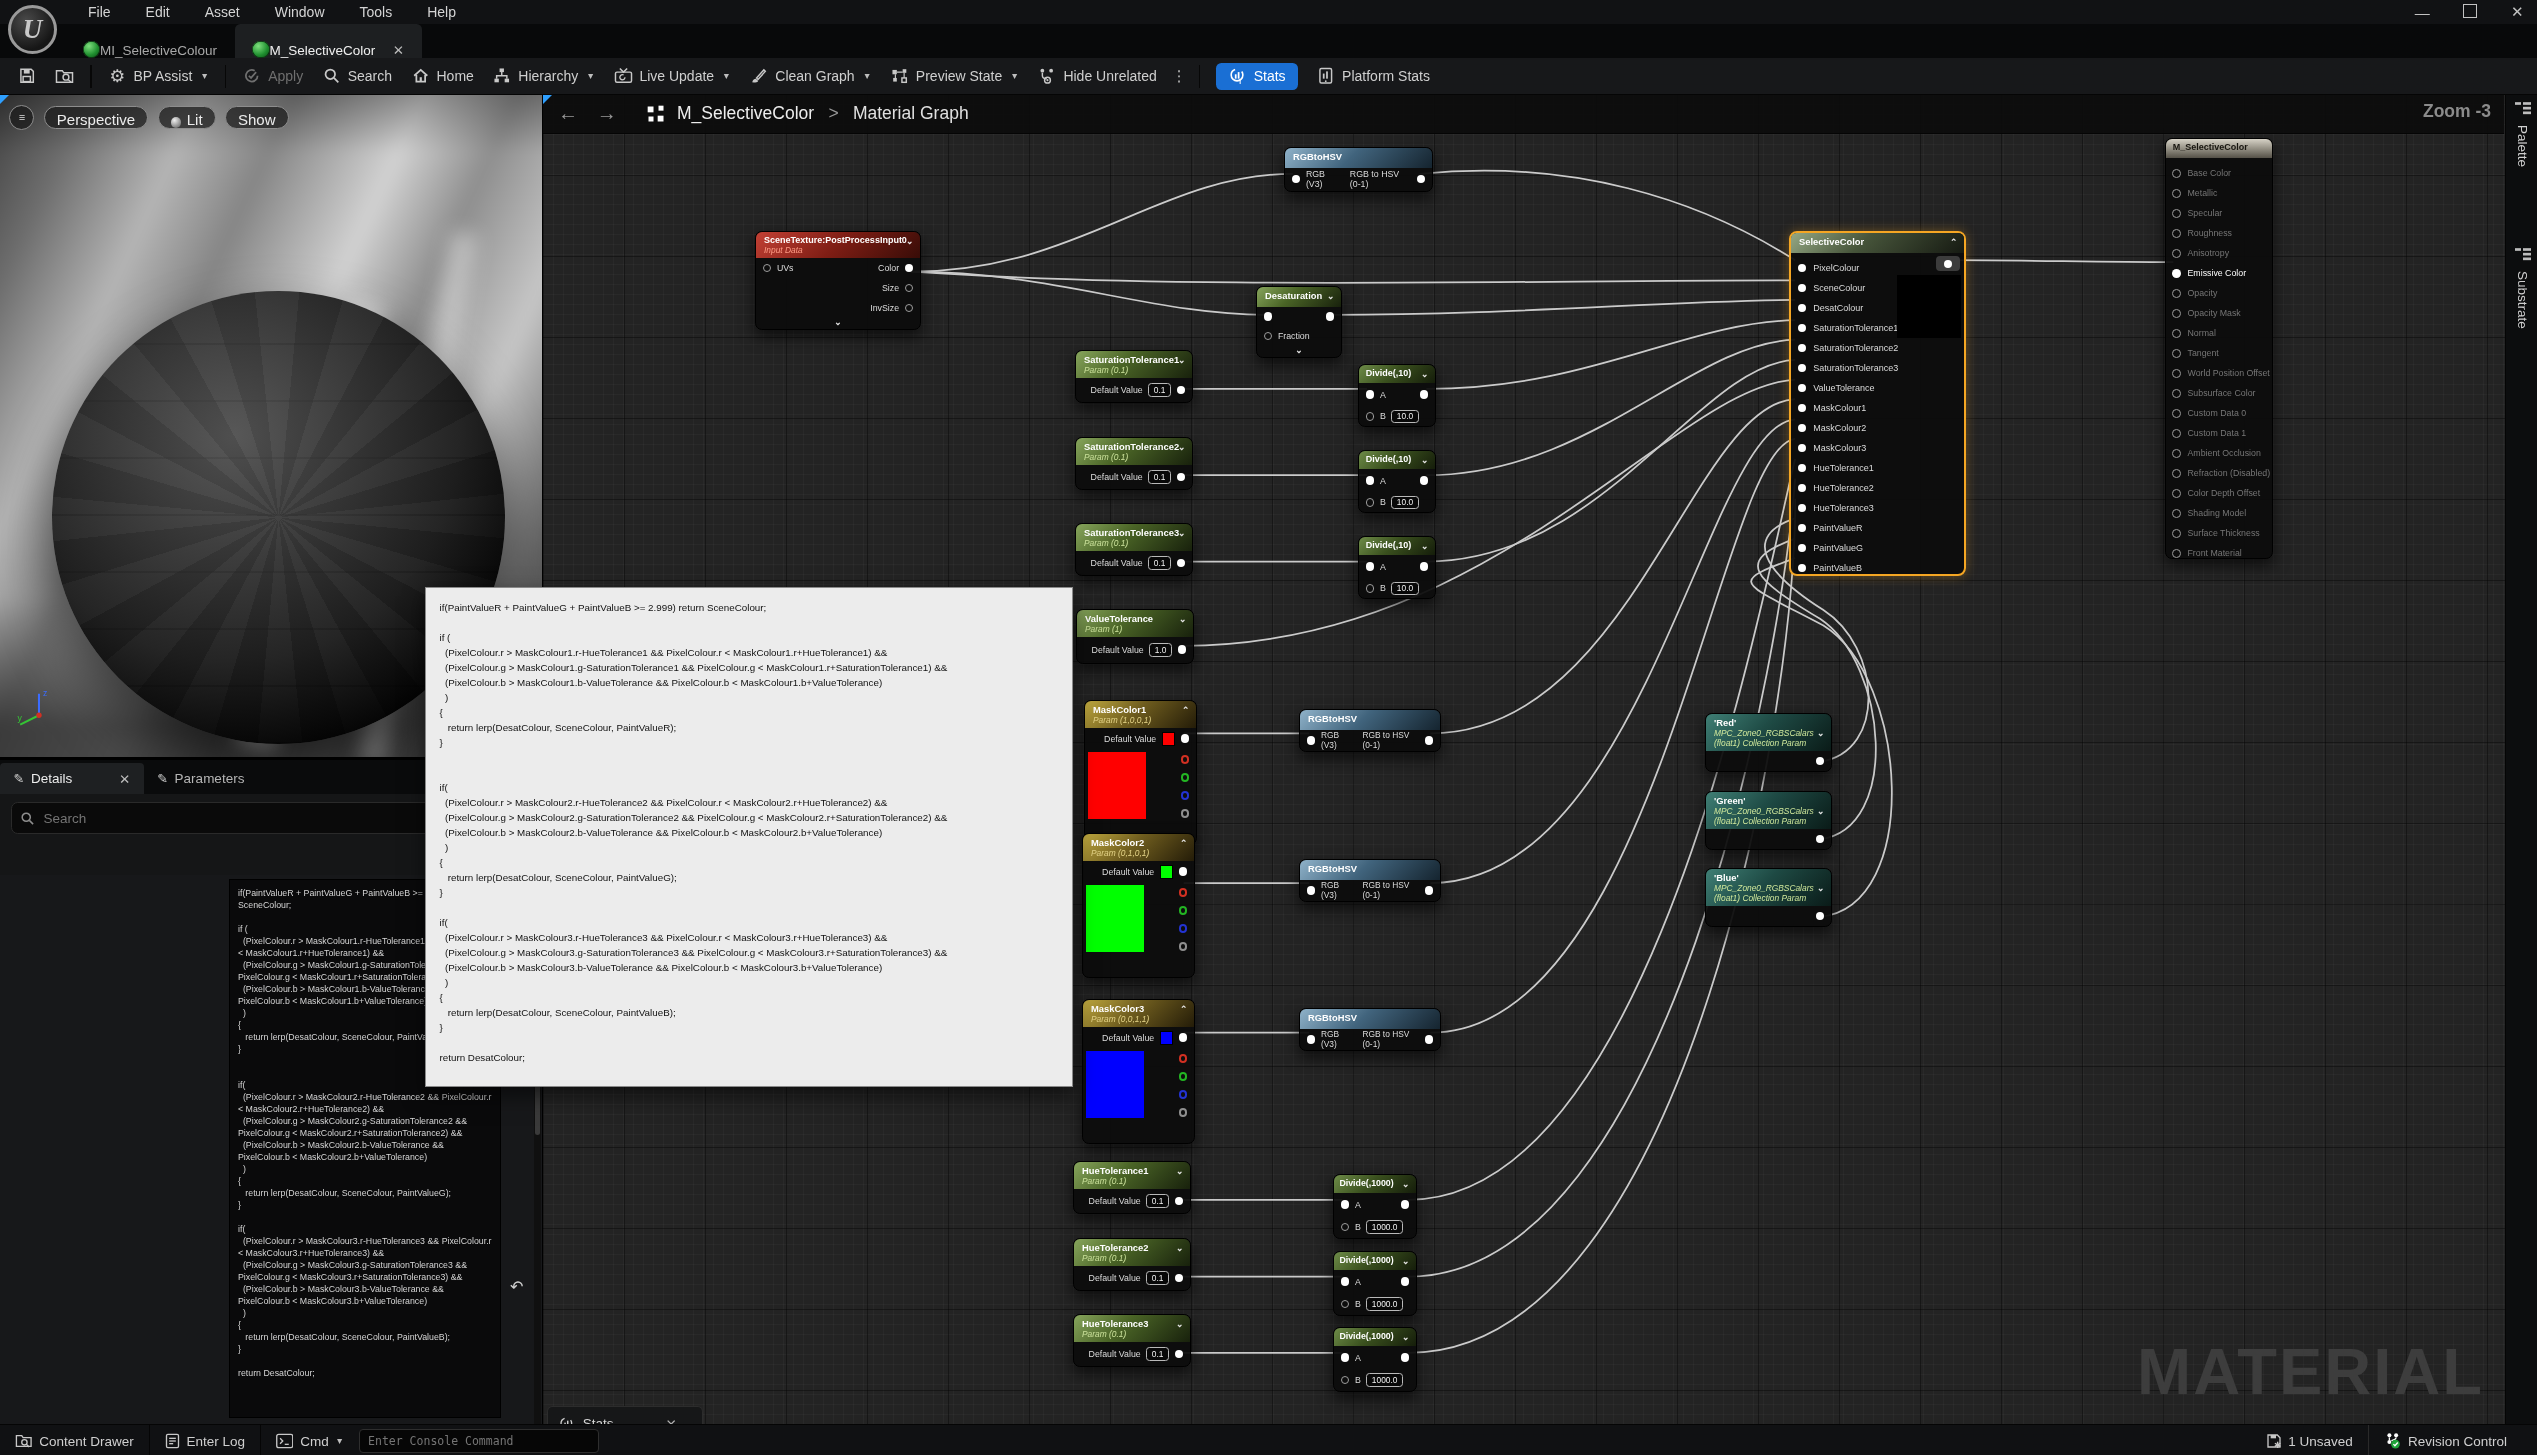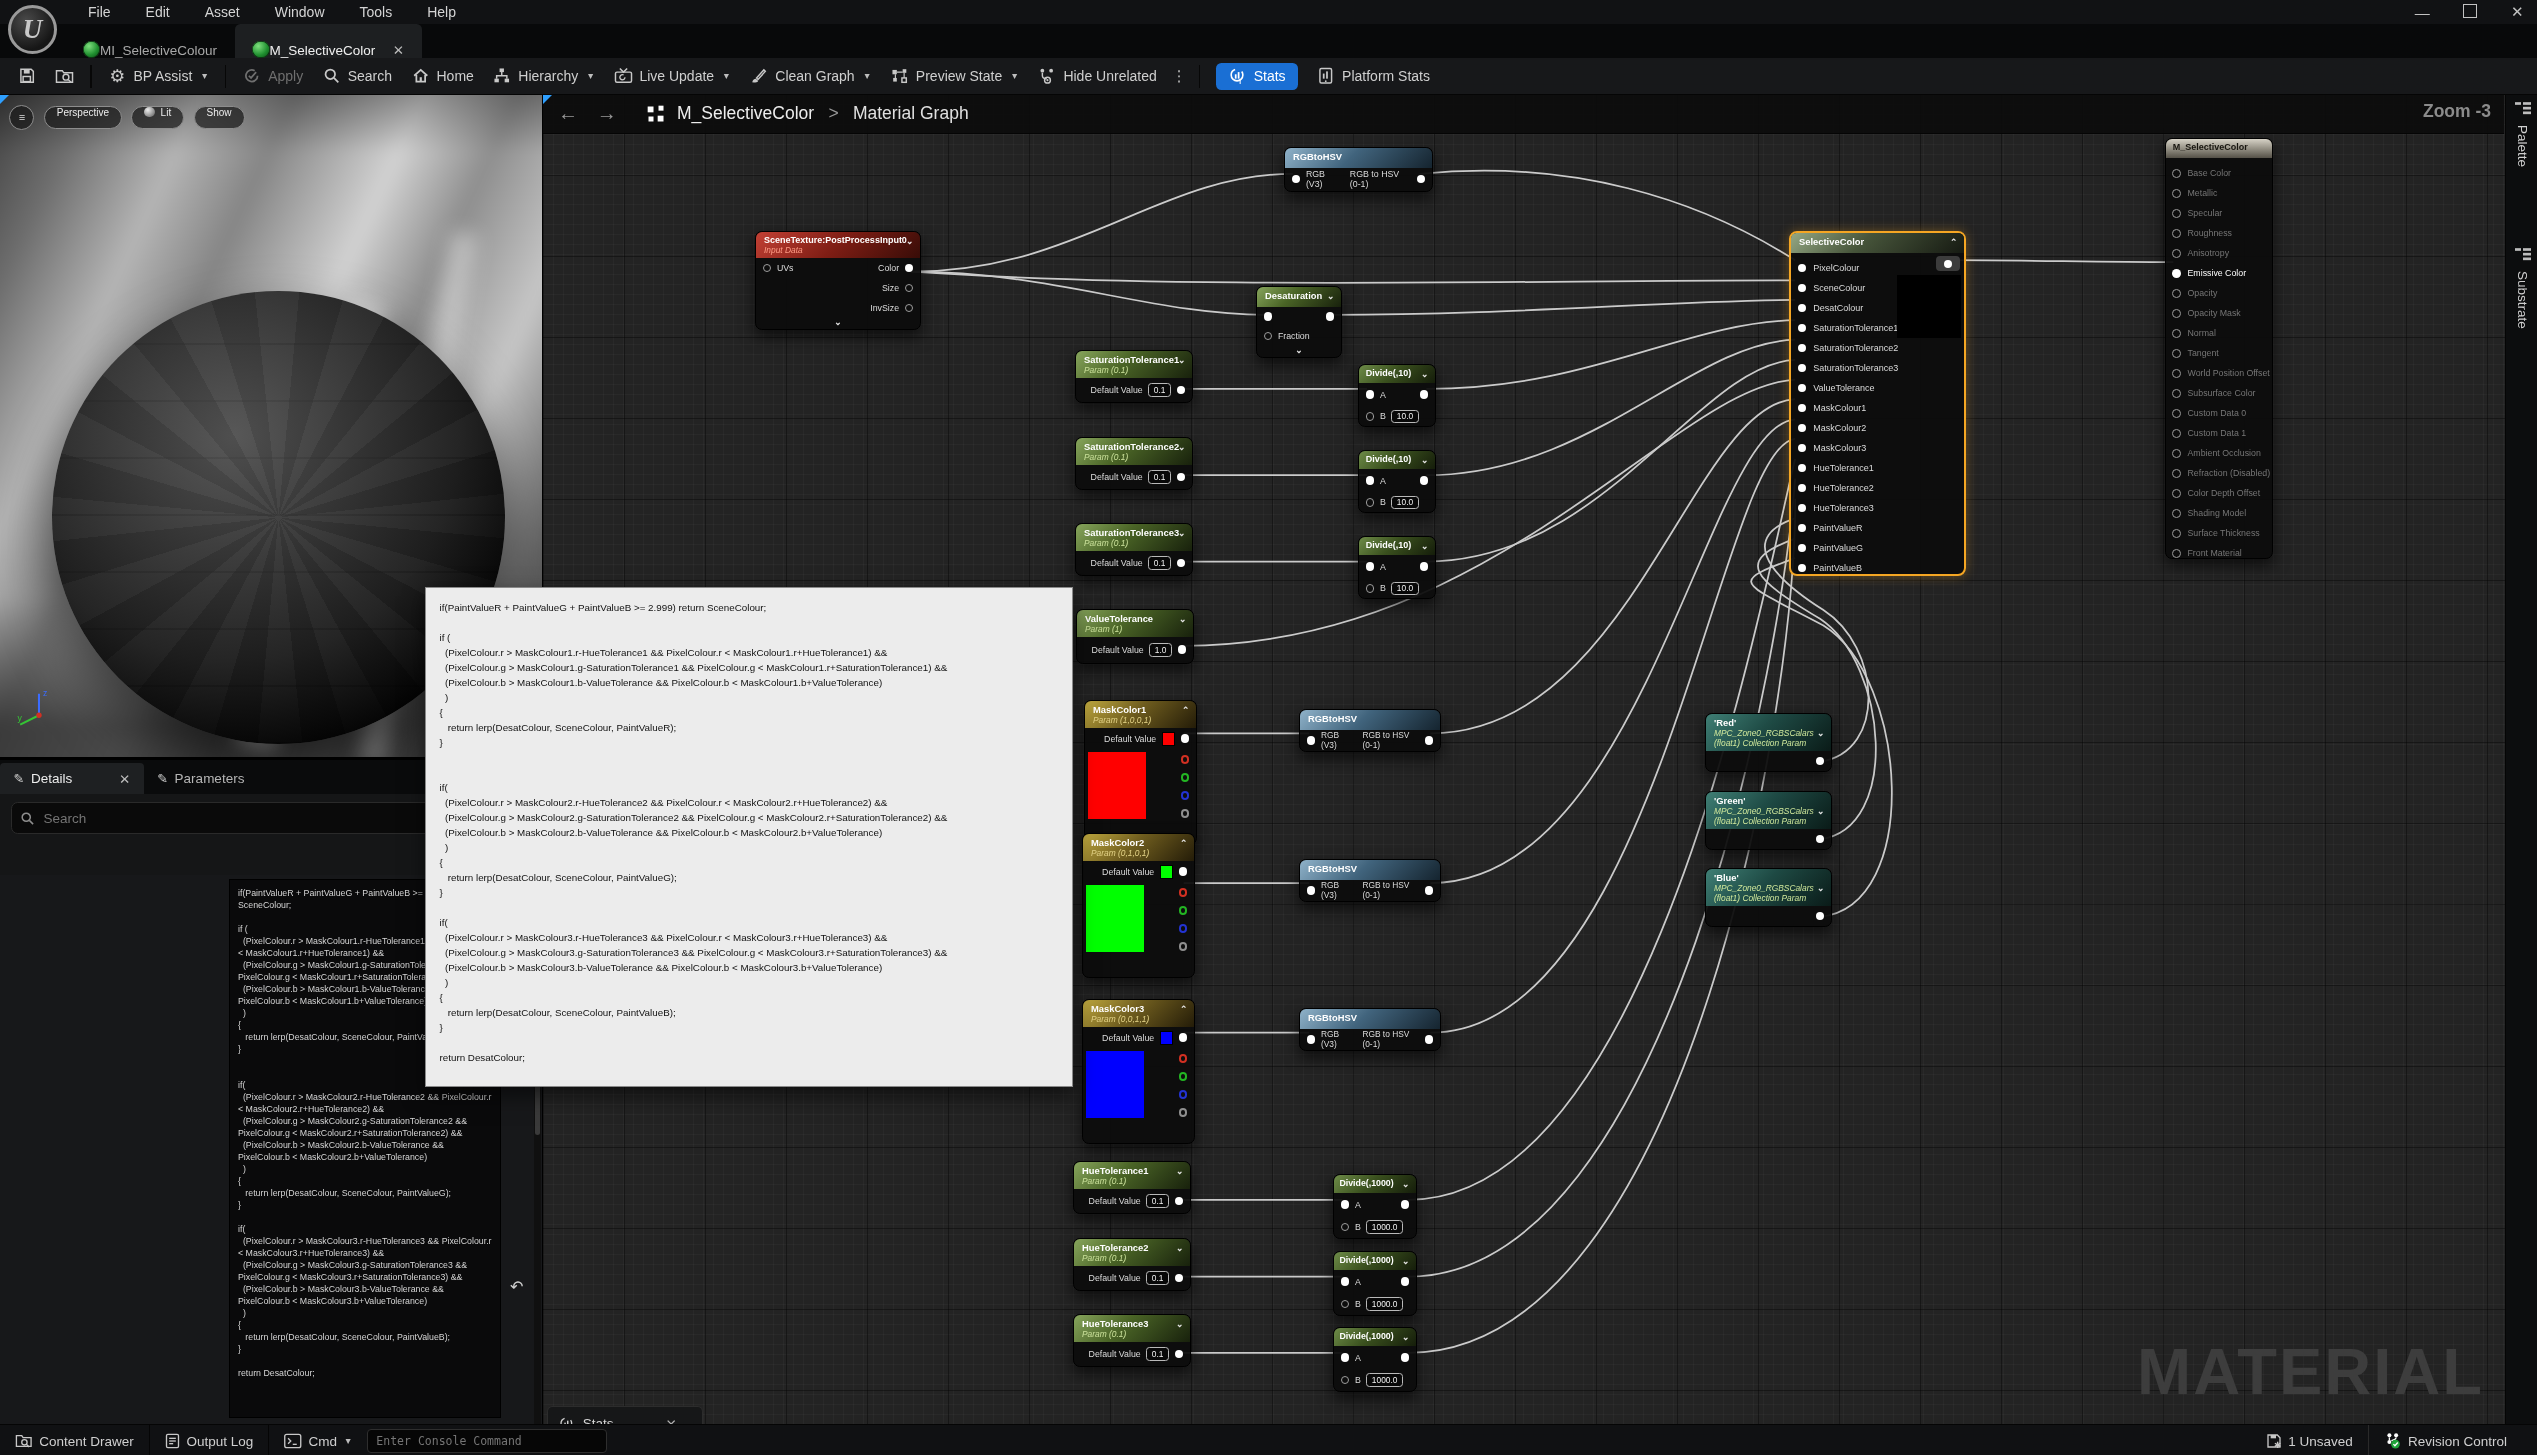"Perspective" .vp-pill { align-items: flex-start -> flex-end; font-size: 10px -> 15px }
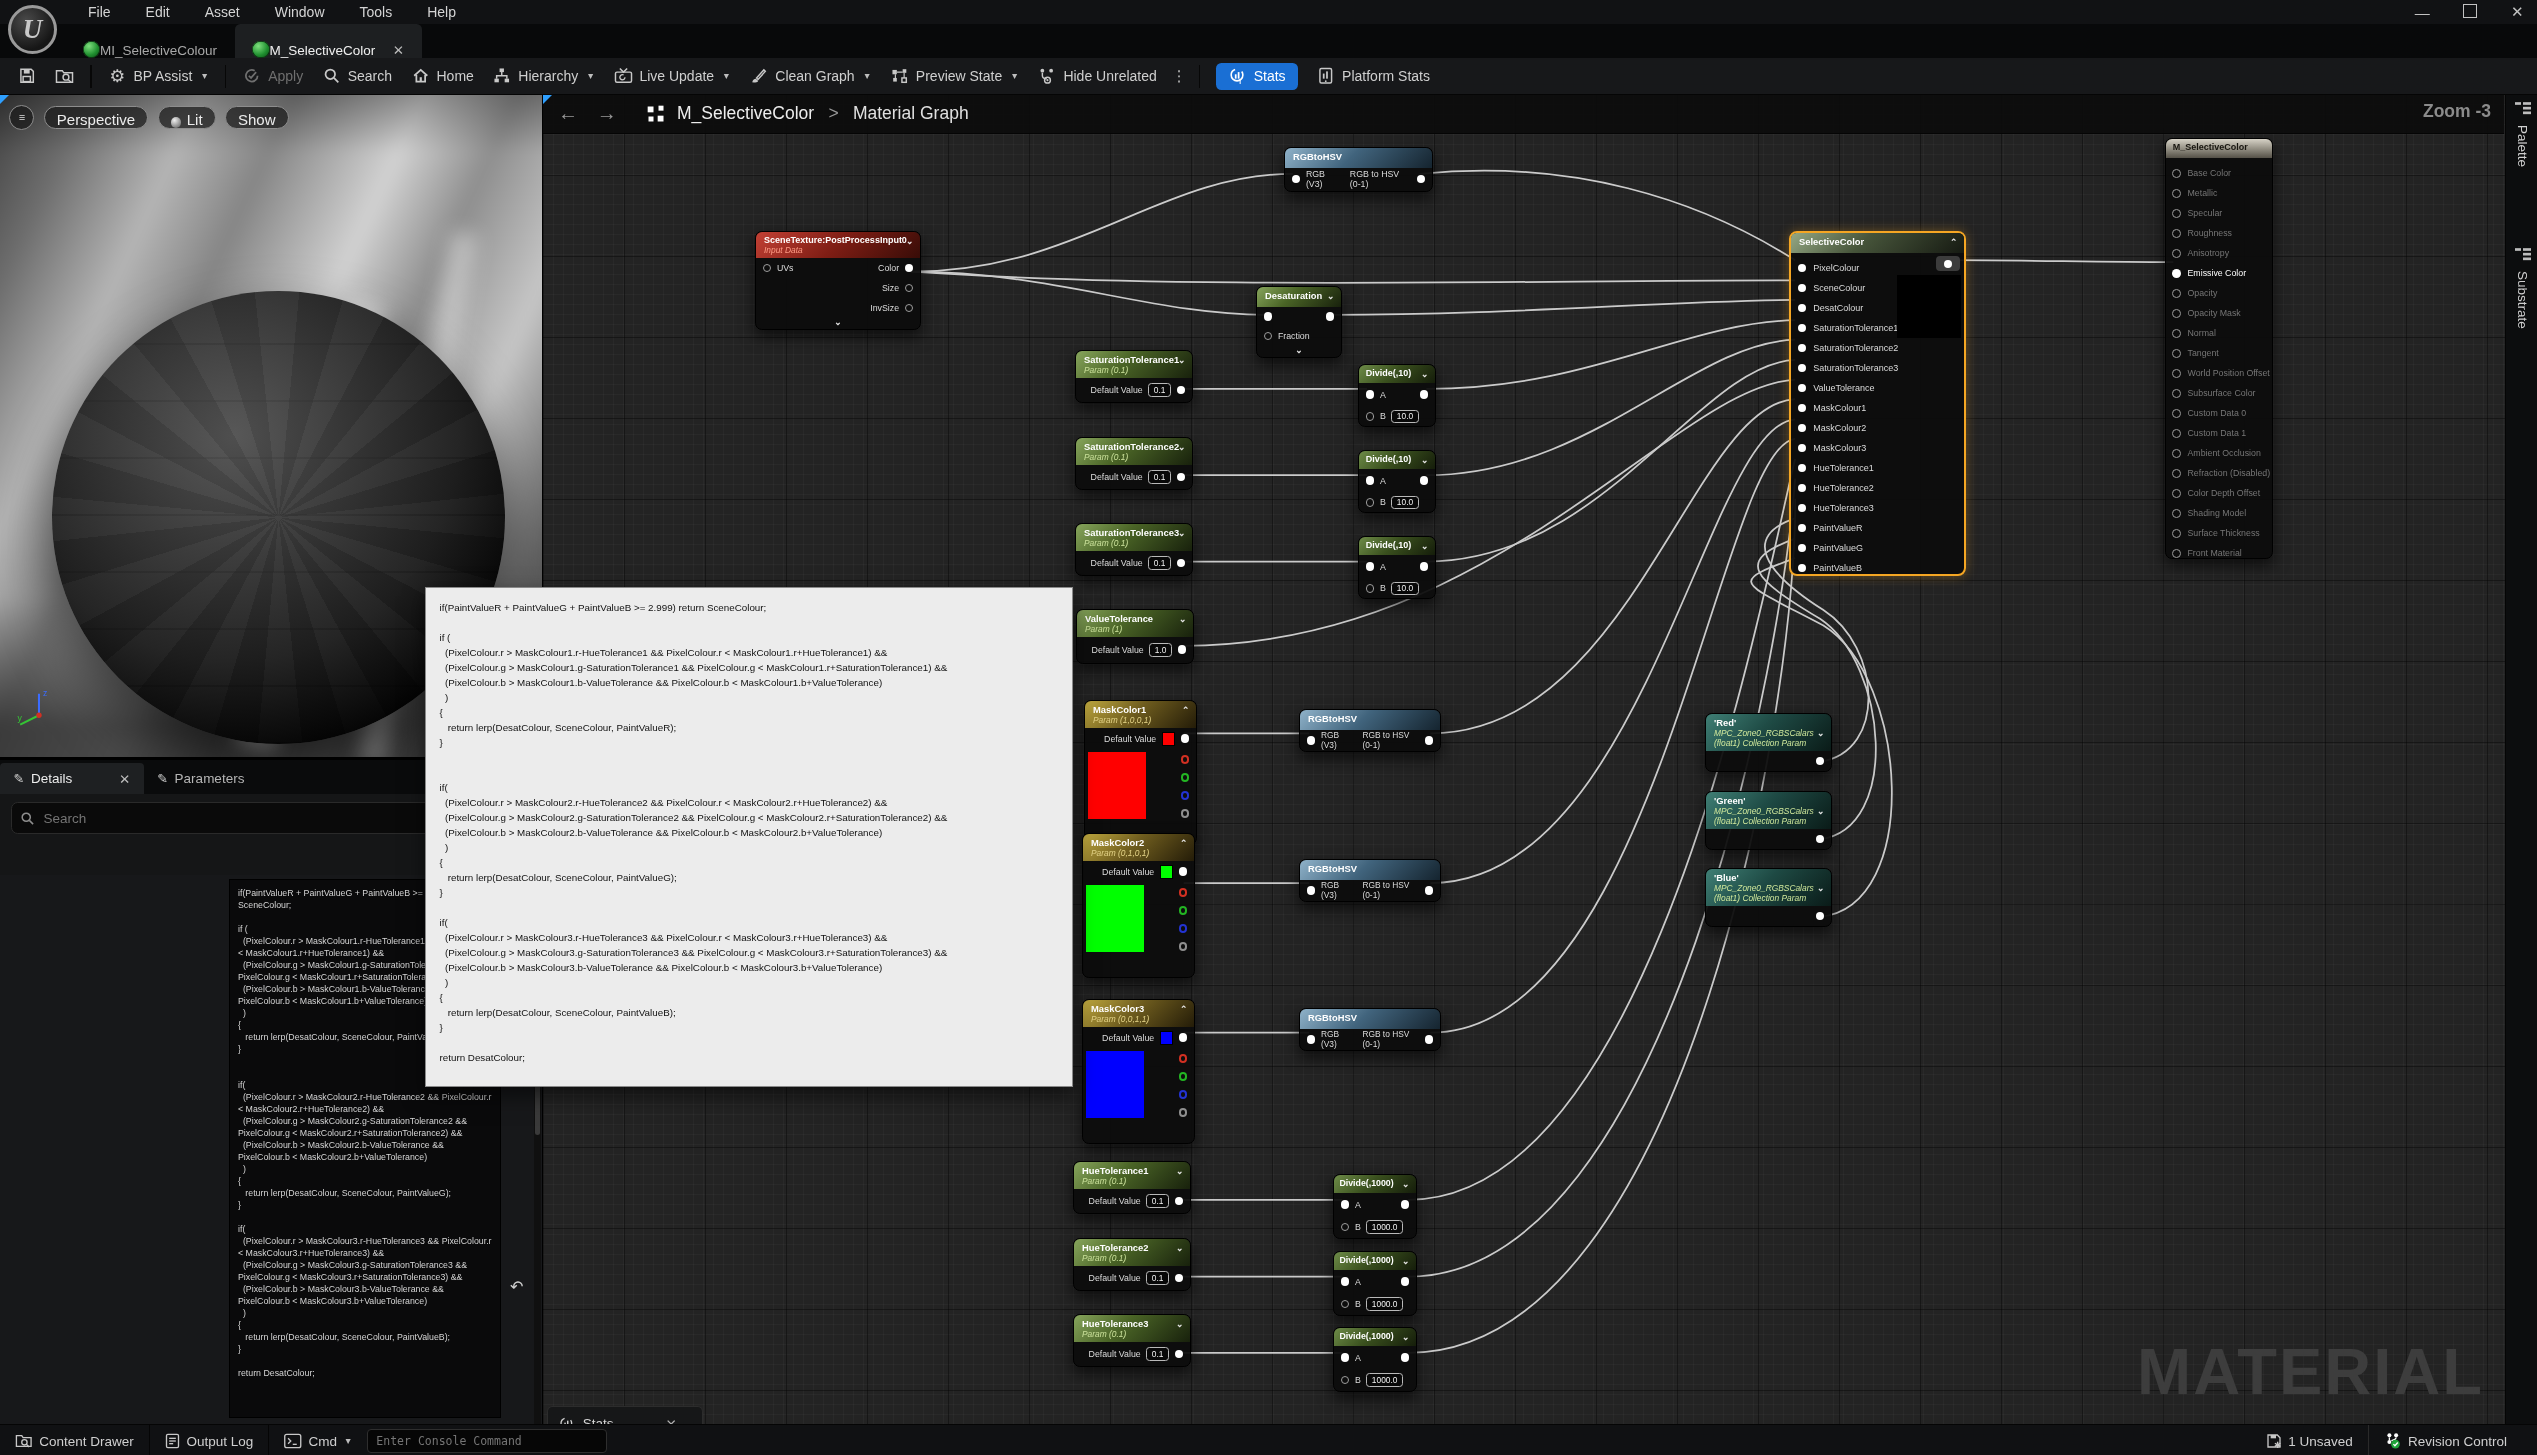"Output Log" span { text: Output -> Enter }
